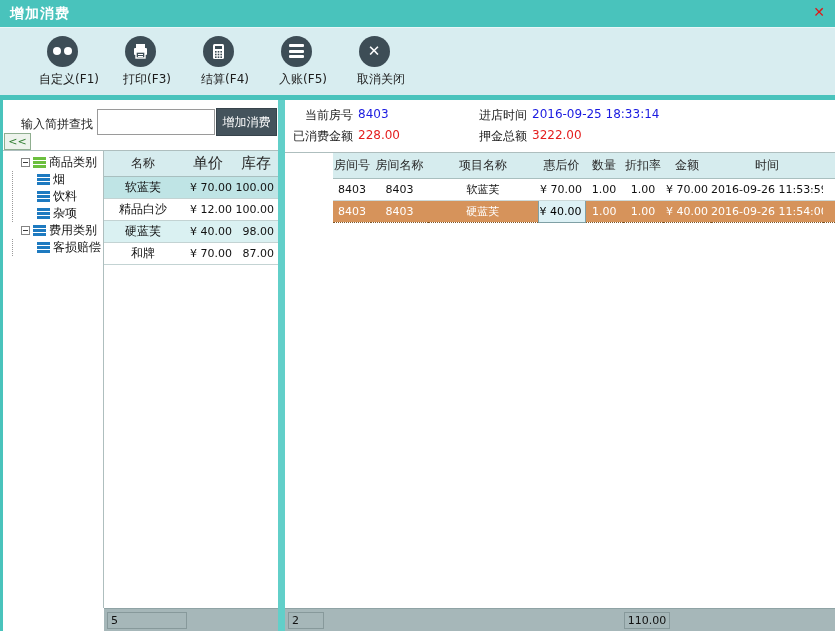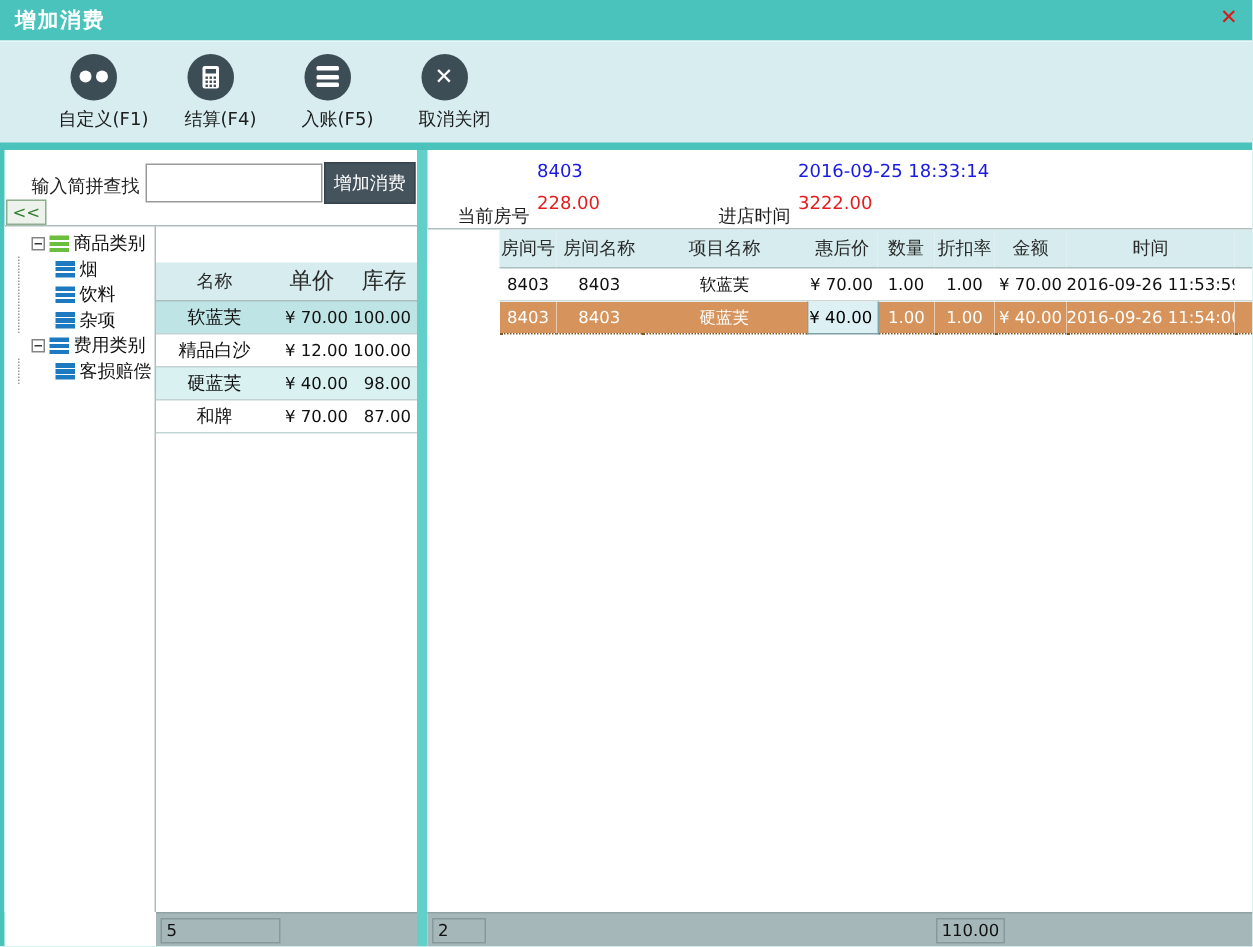"打印(F3)" div.tb-btn { html: none -> <div> <div> <svg> <rect></rect> <rect></rect> <rect></rect> <line></line> <line></line> </svg> </div> <div>打印(F3)</div> </div> }
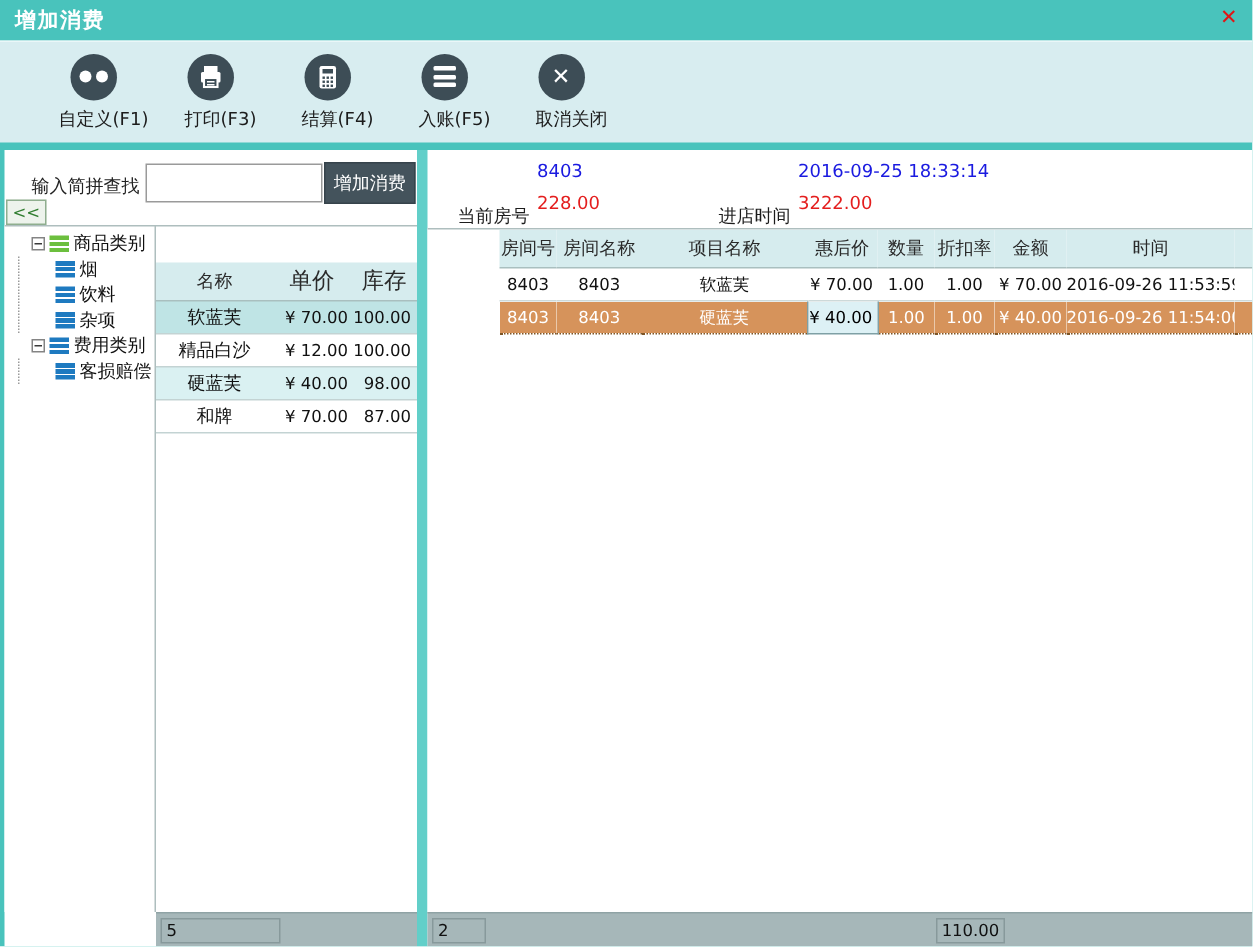"当前房号" .ilab { margin-top: 29px -> none }
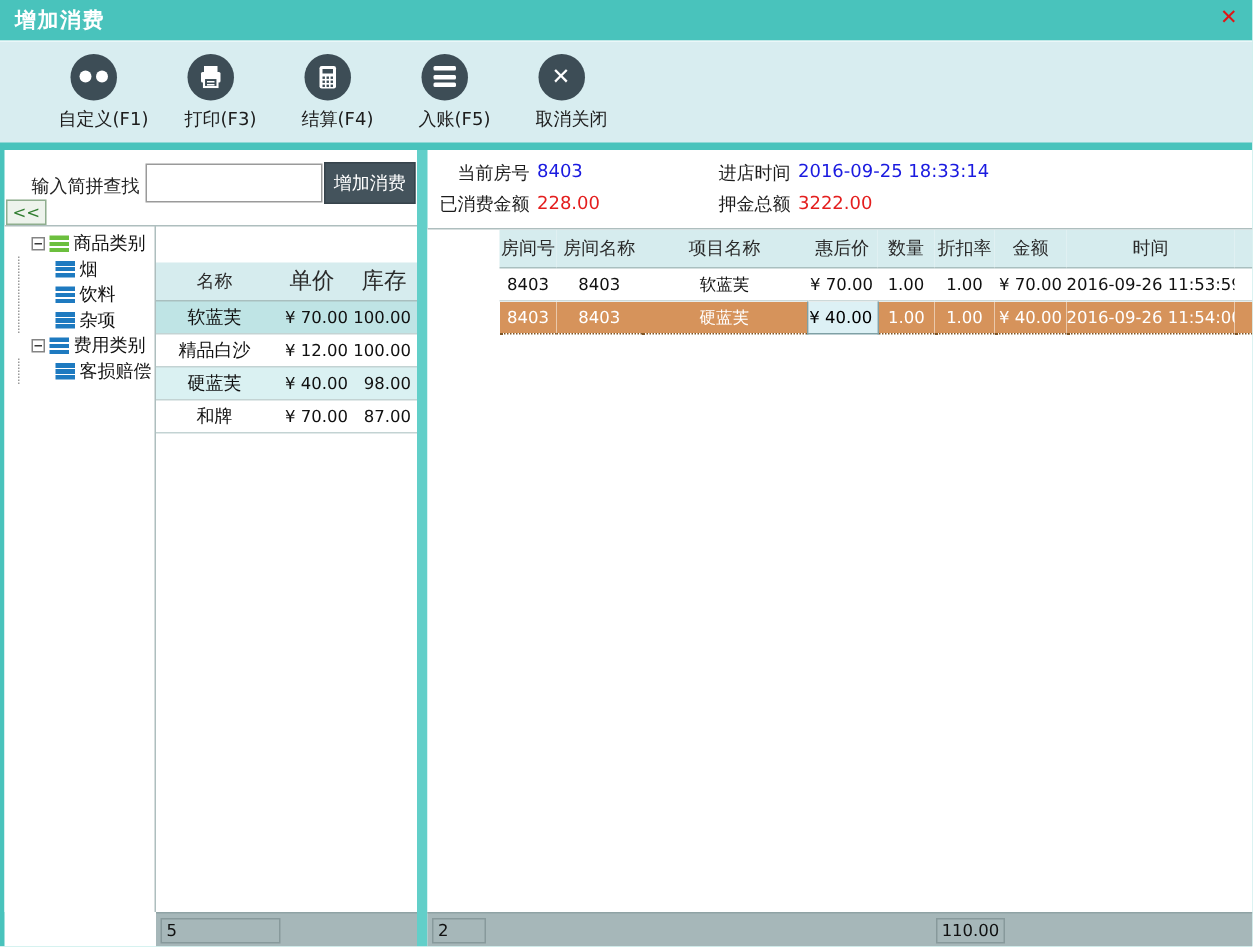"名称" .ptable { margin-top: 24px -> none }
